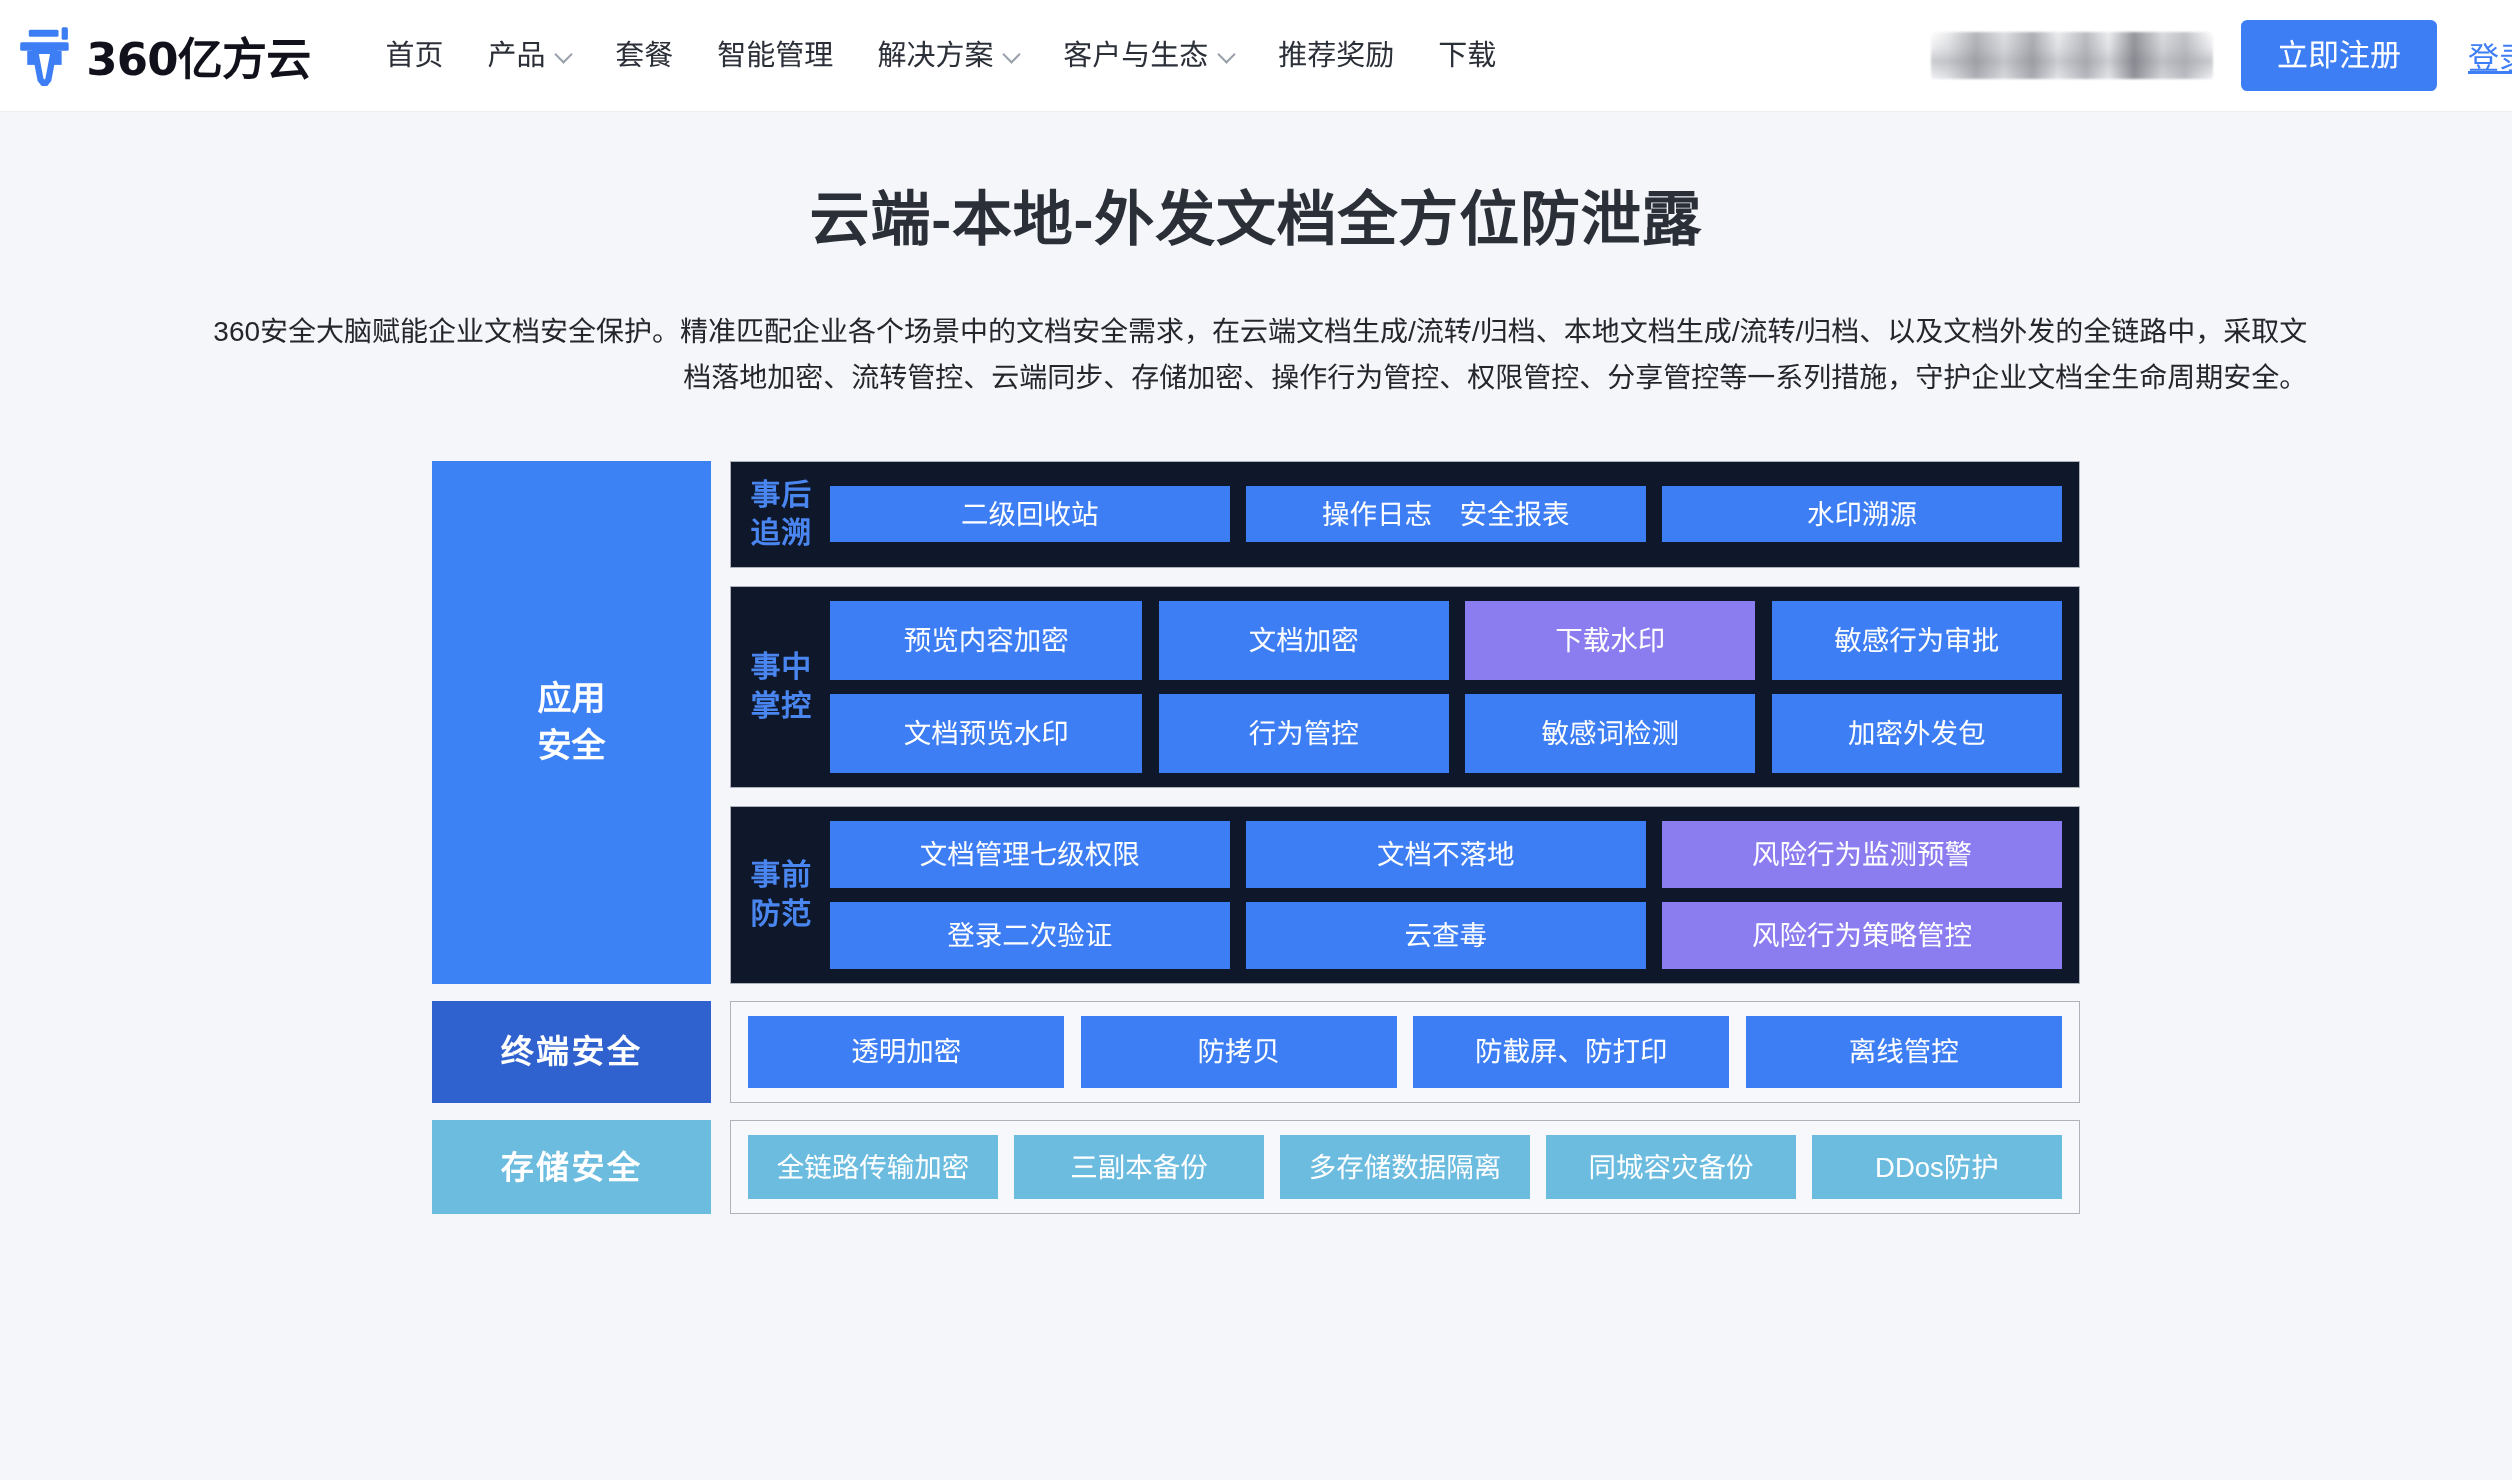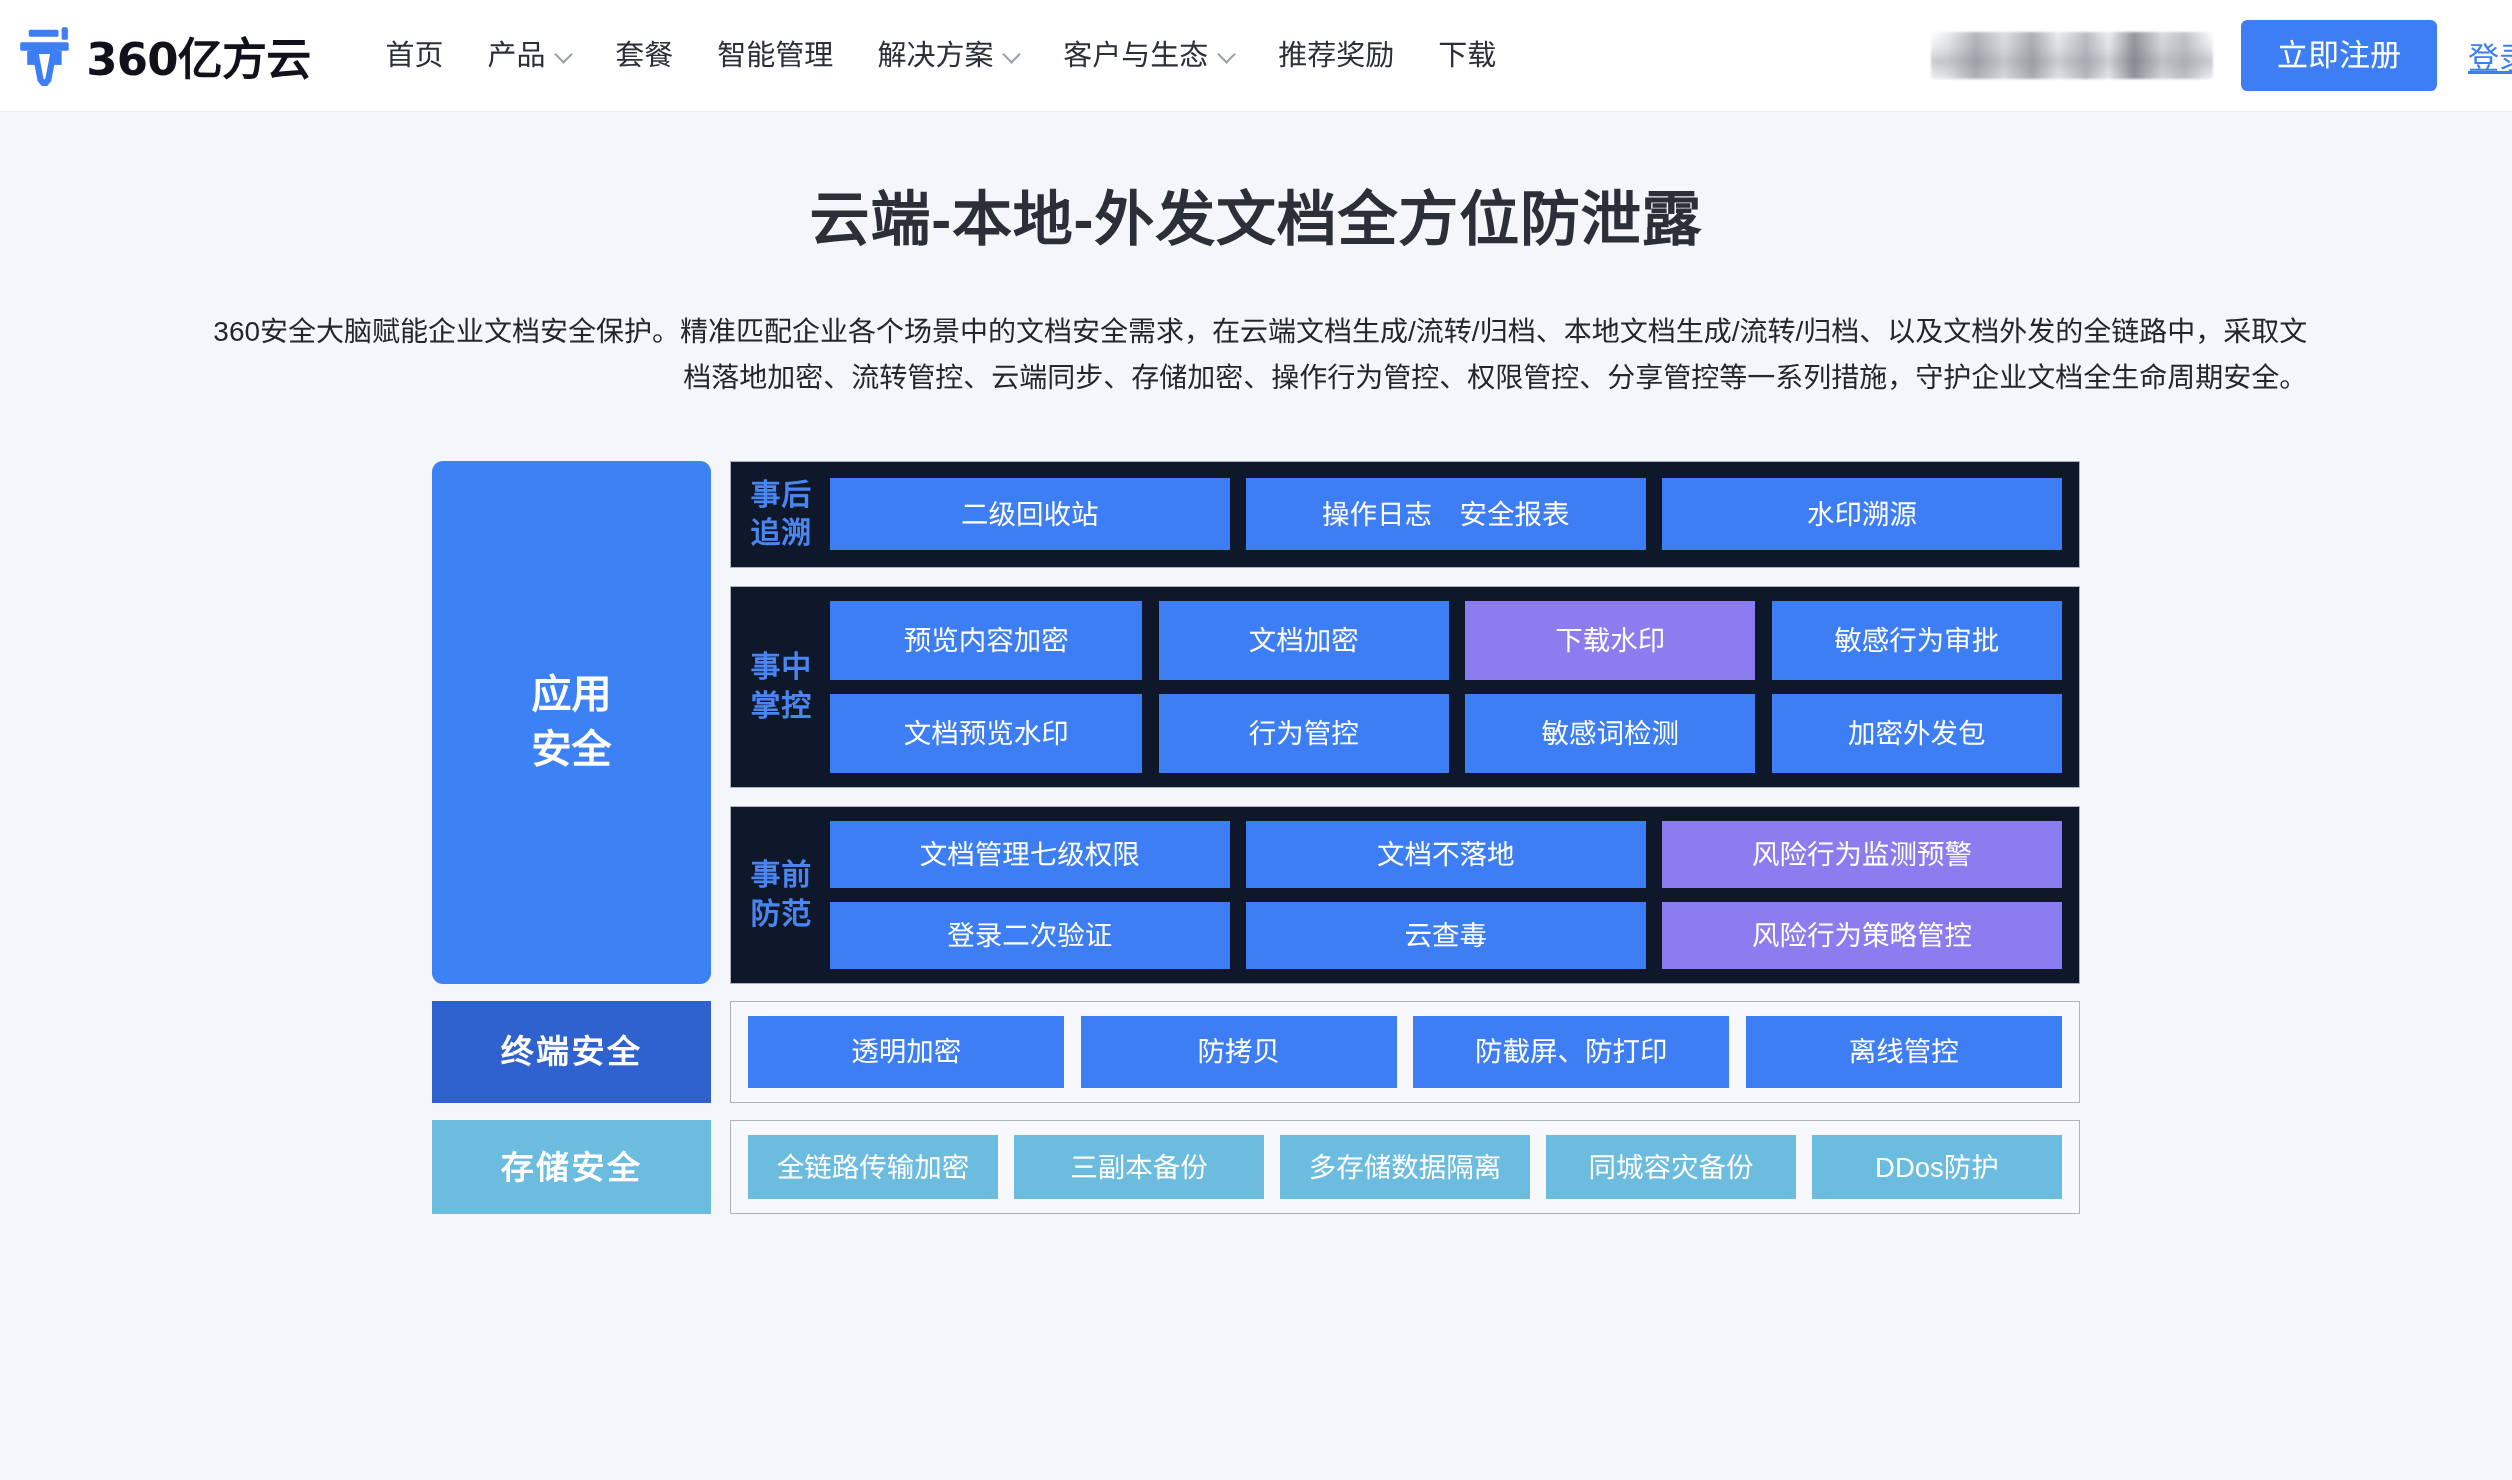"二级回收站" .h-retro .tile { height: 72px -> 56px }
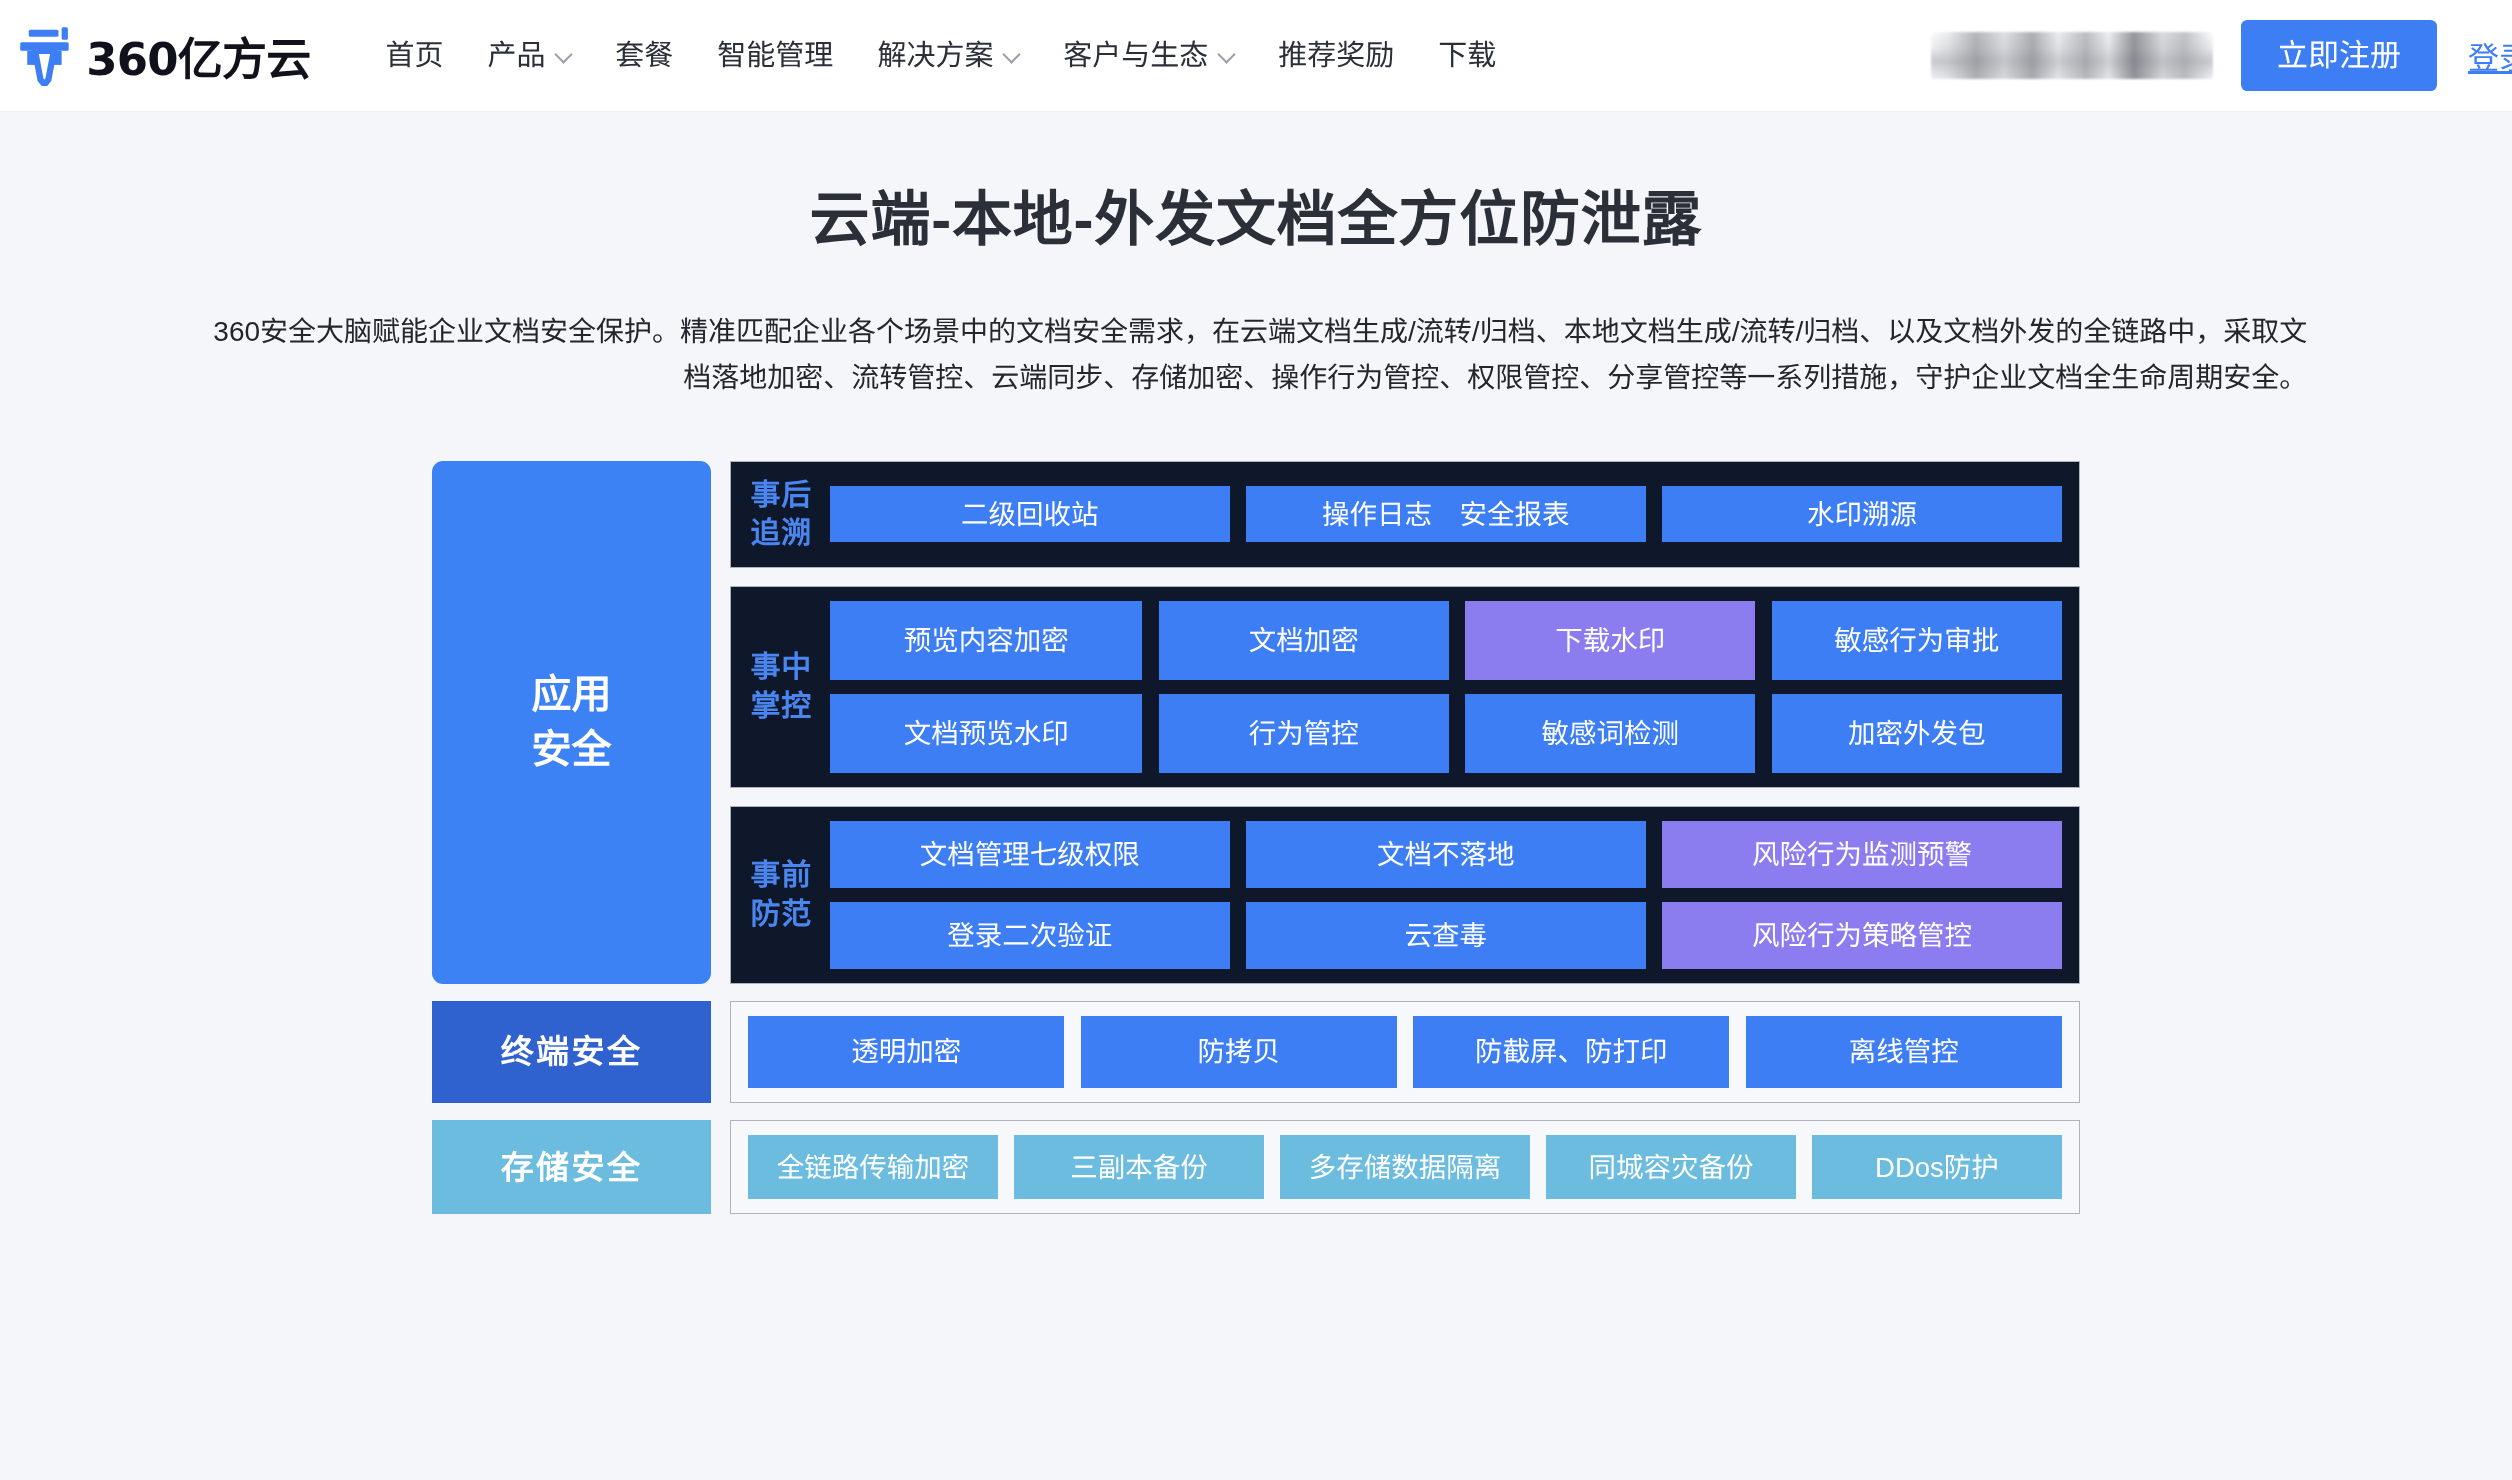"应用" .side-app { border-radius: 11px -> none; font-size: 40px -> 34px }
